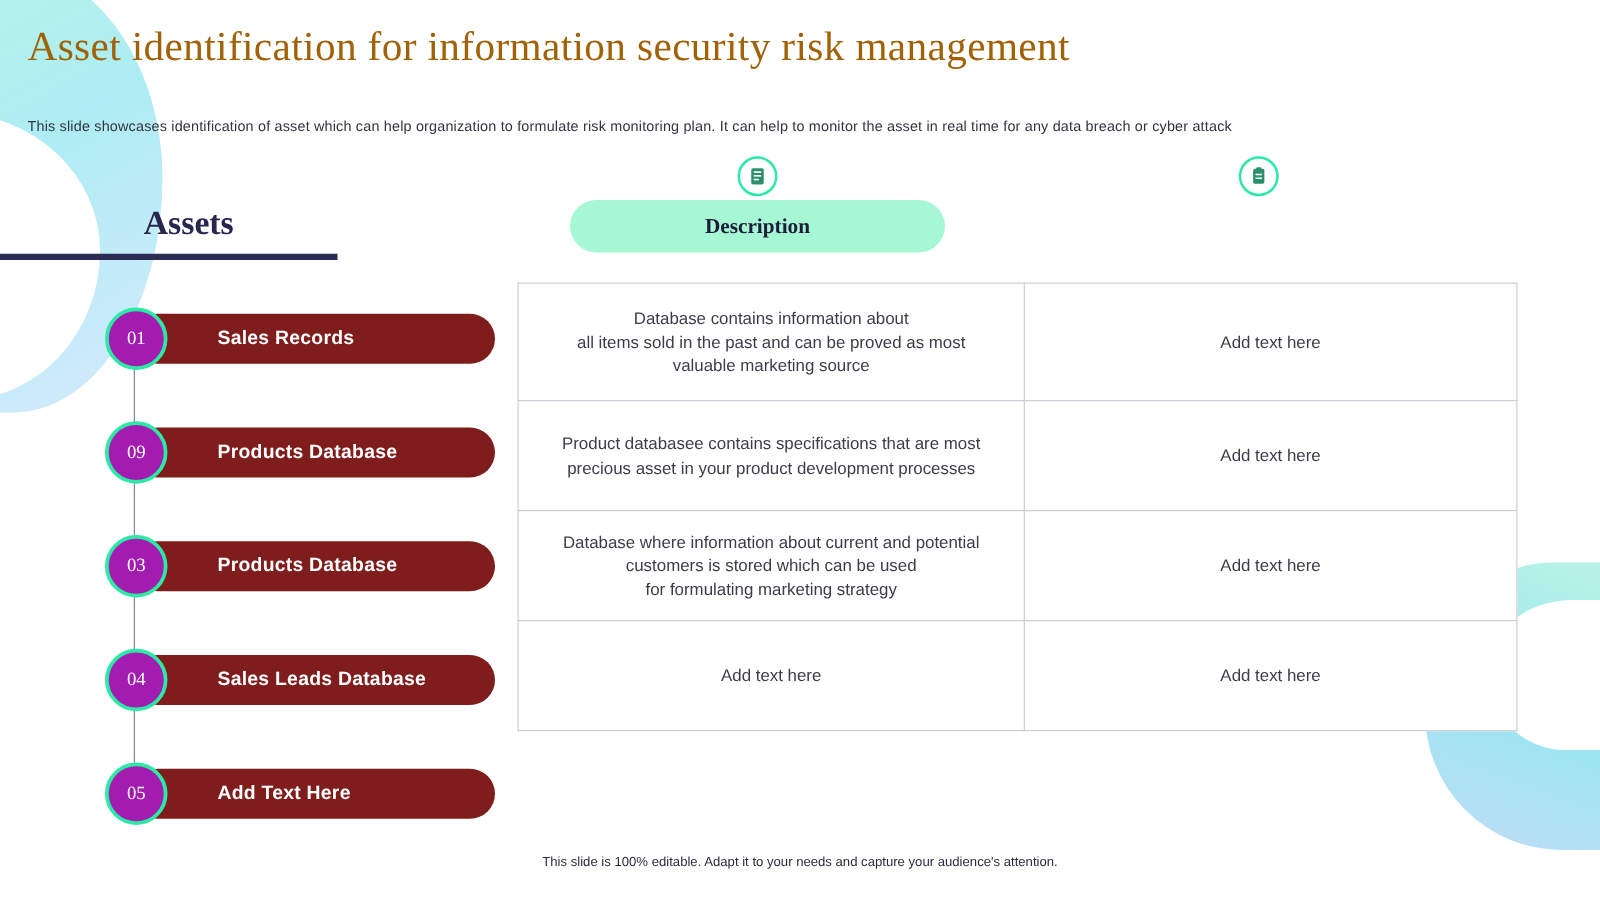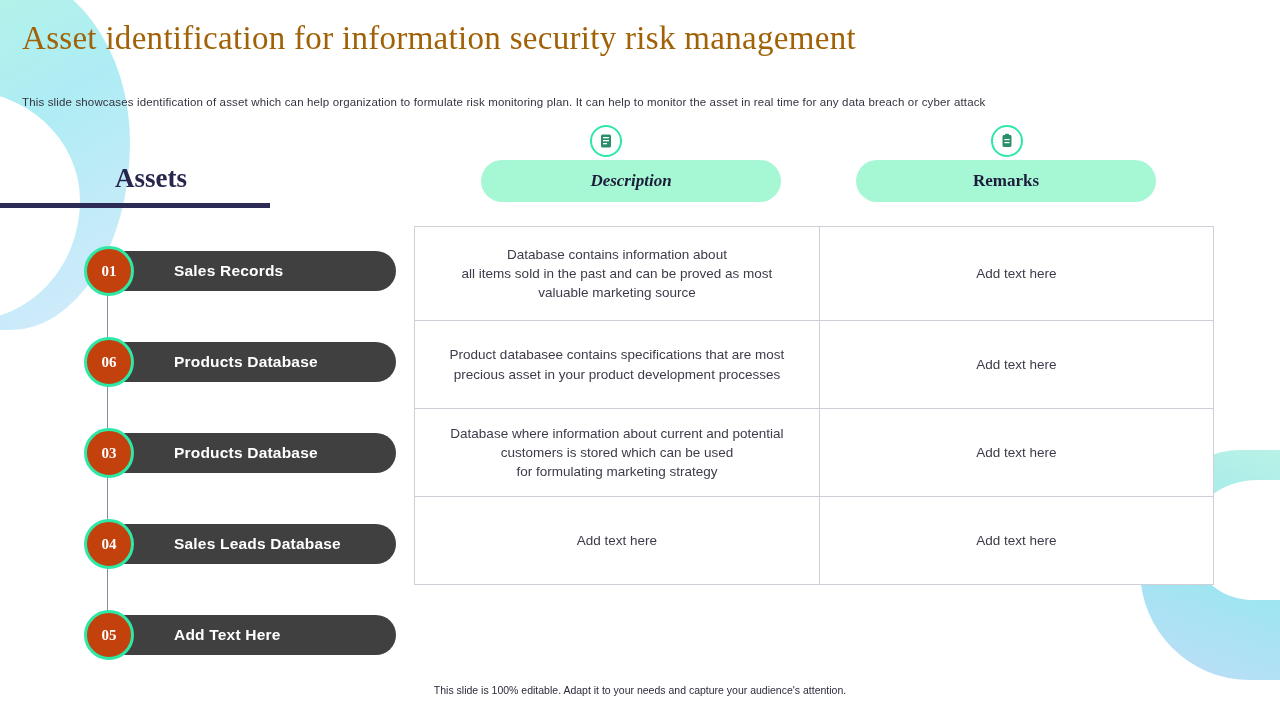"Description" .head-pill.desc { font-style: italic -> none; left: 481px -> 456px }
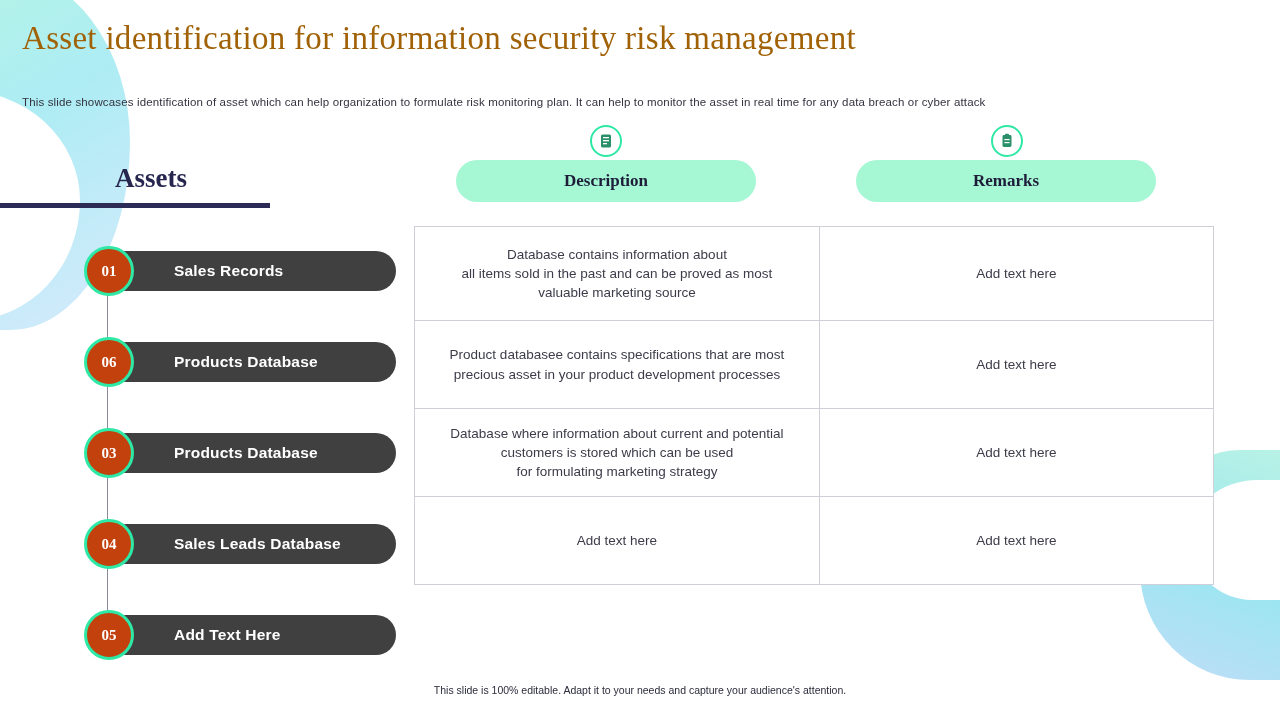"Remarks" div.head-pill { html: <div>Remarks</div> -> none }
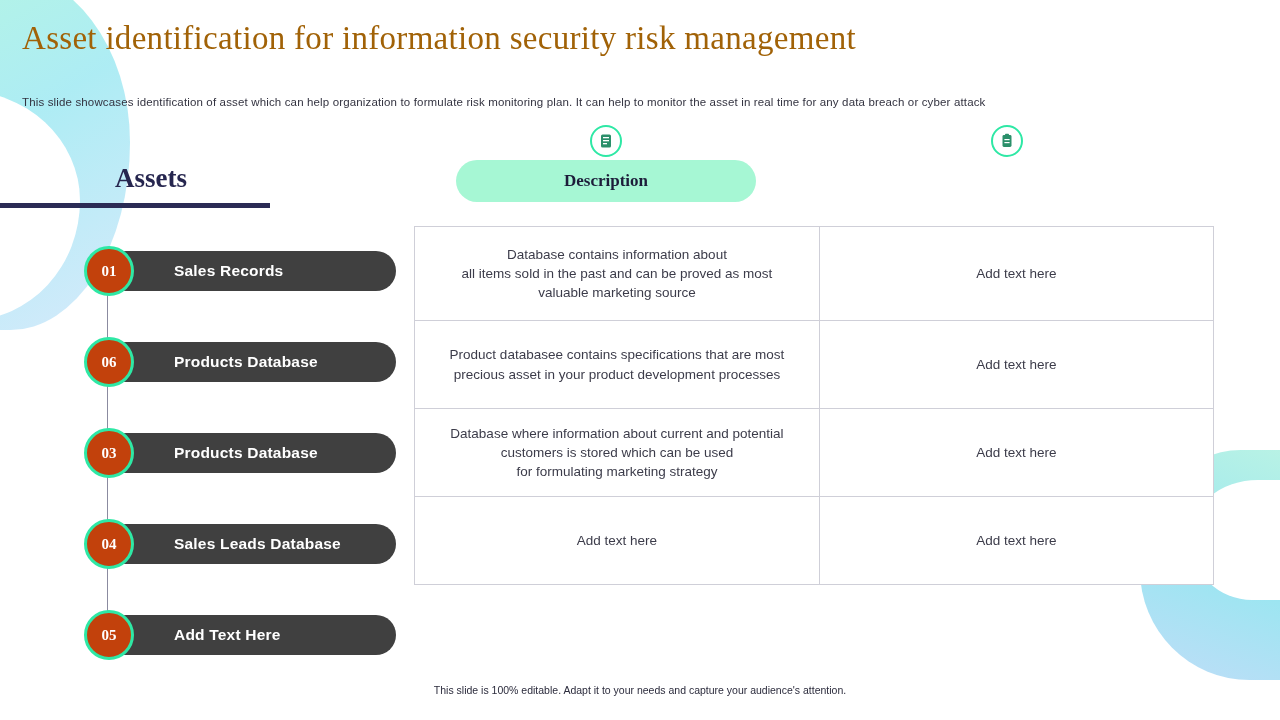"01" .asset-num { background: #c2410c -> #a21caf; font-weight: bold -> normal }
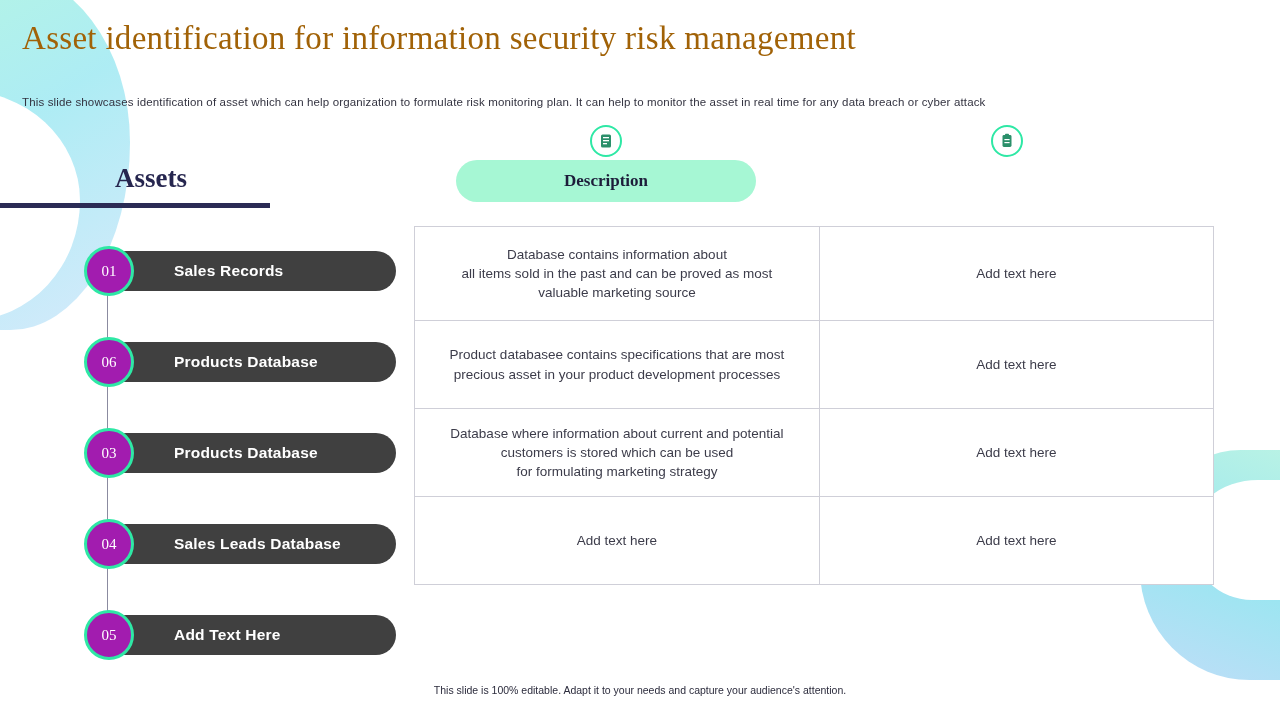"Sales Records" .asset-pill { background: #404040 -> #7f1d1d }
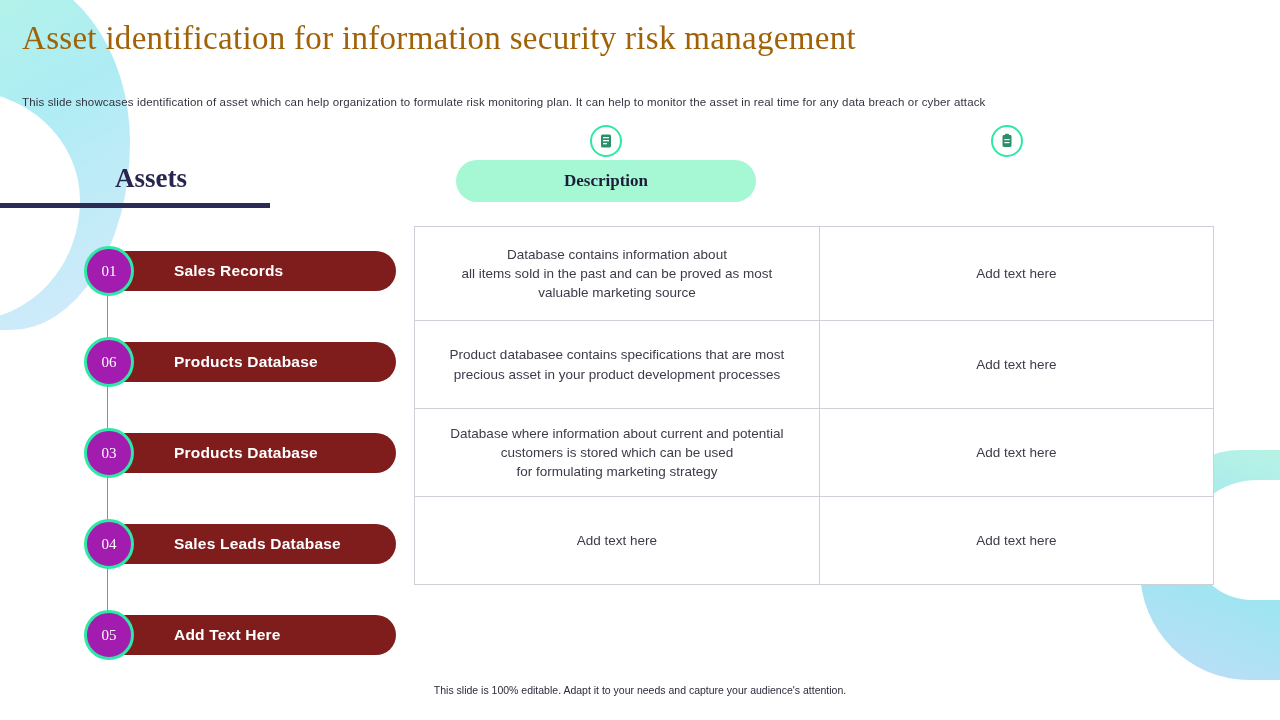"06" div.asset-num { text: 06 -> 09 }
